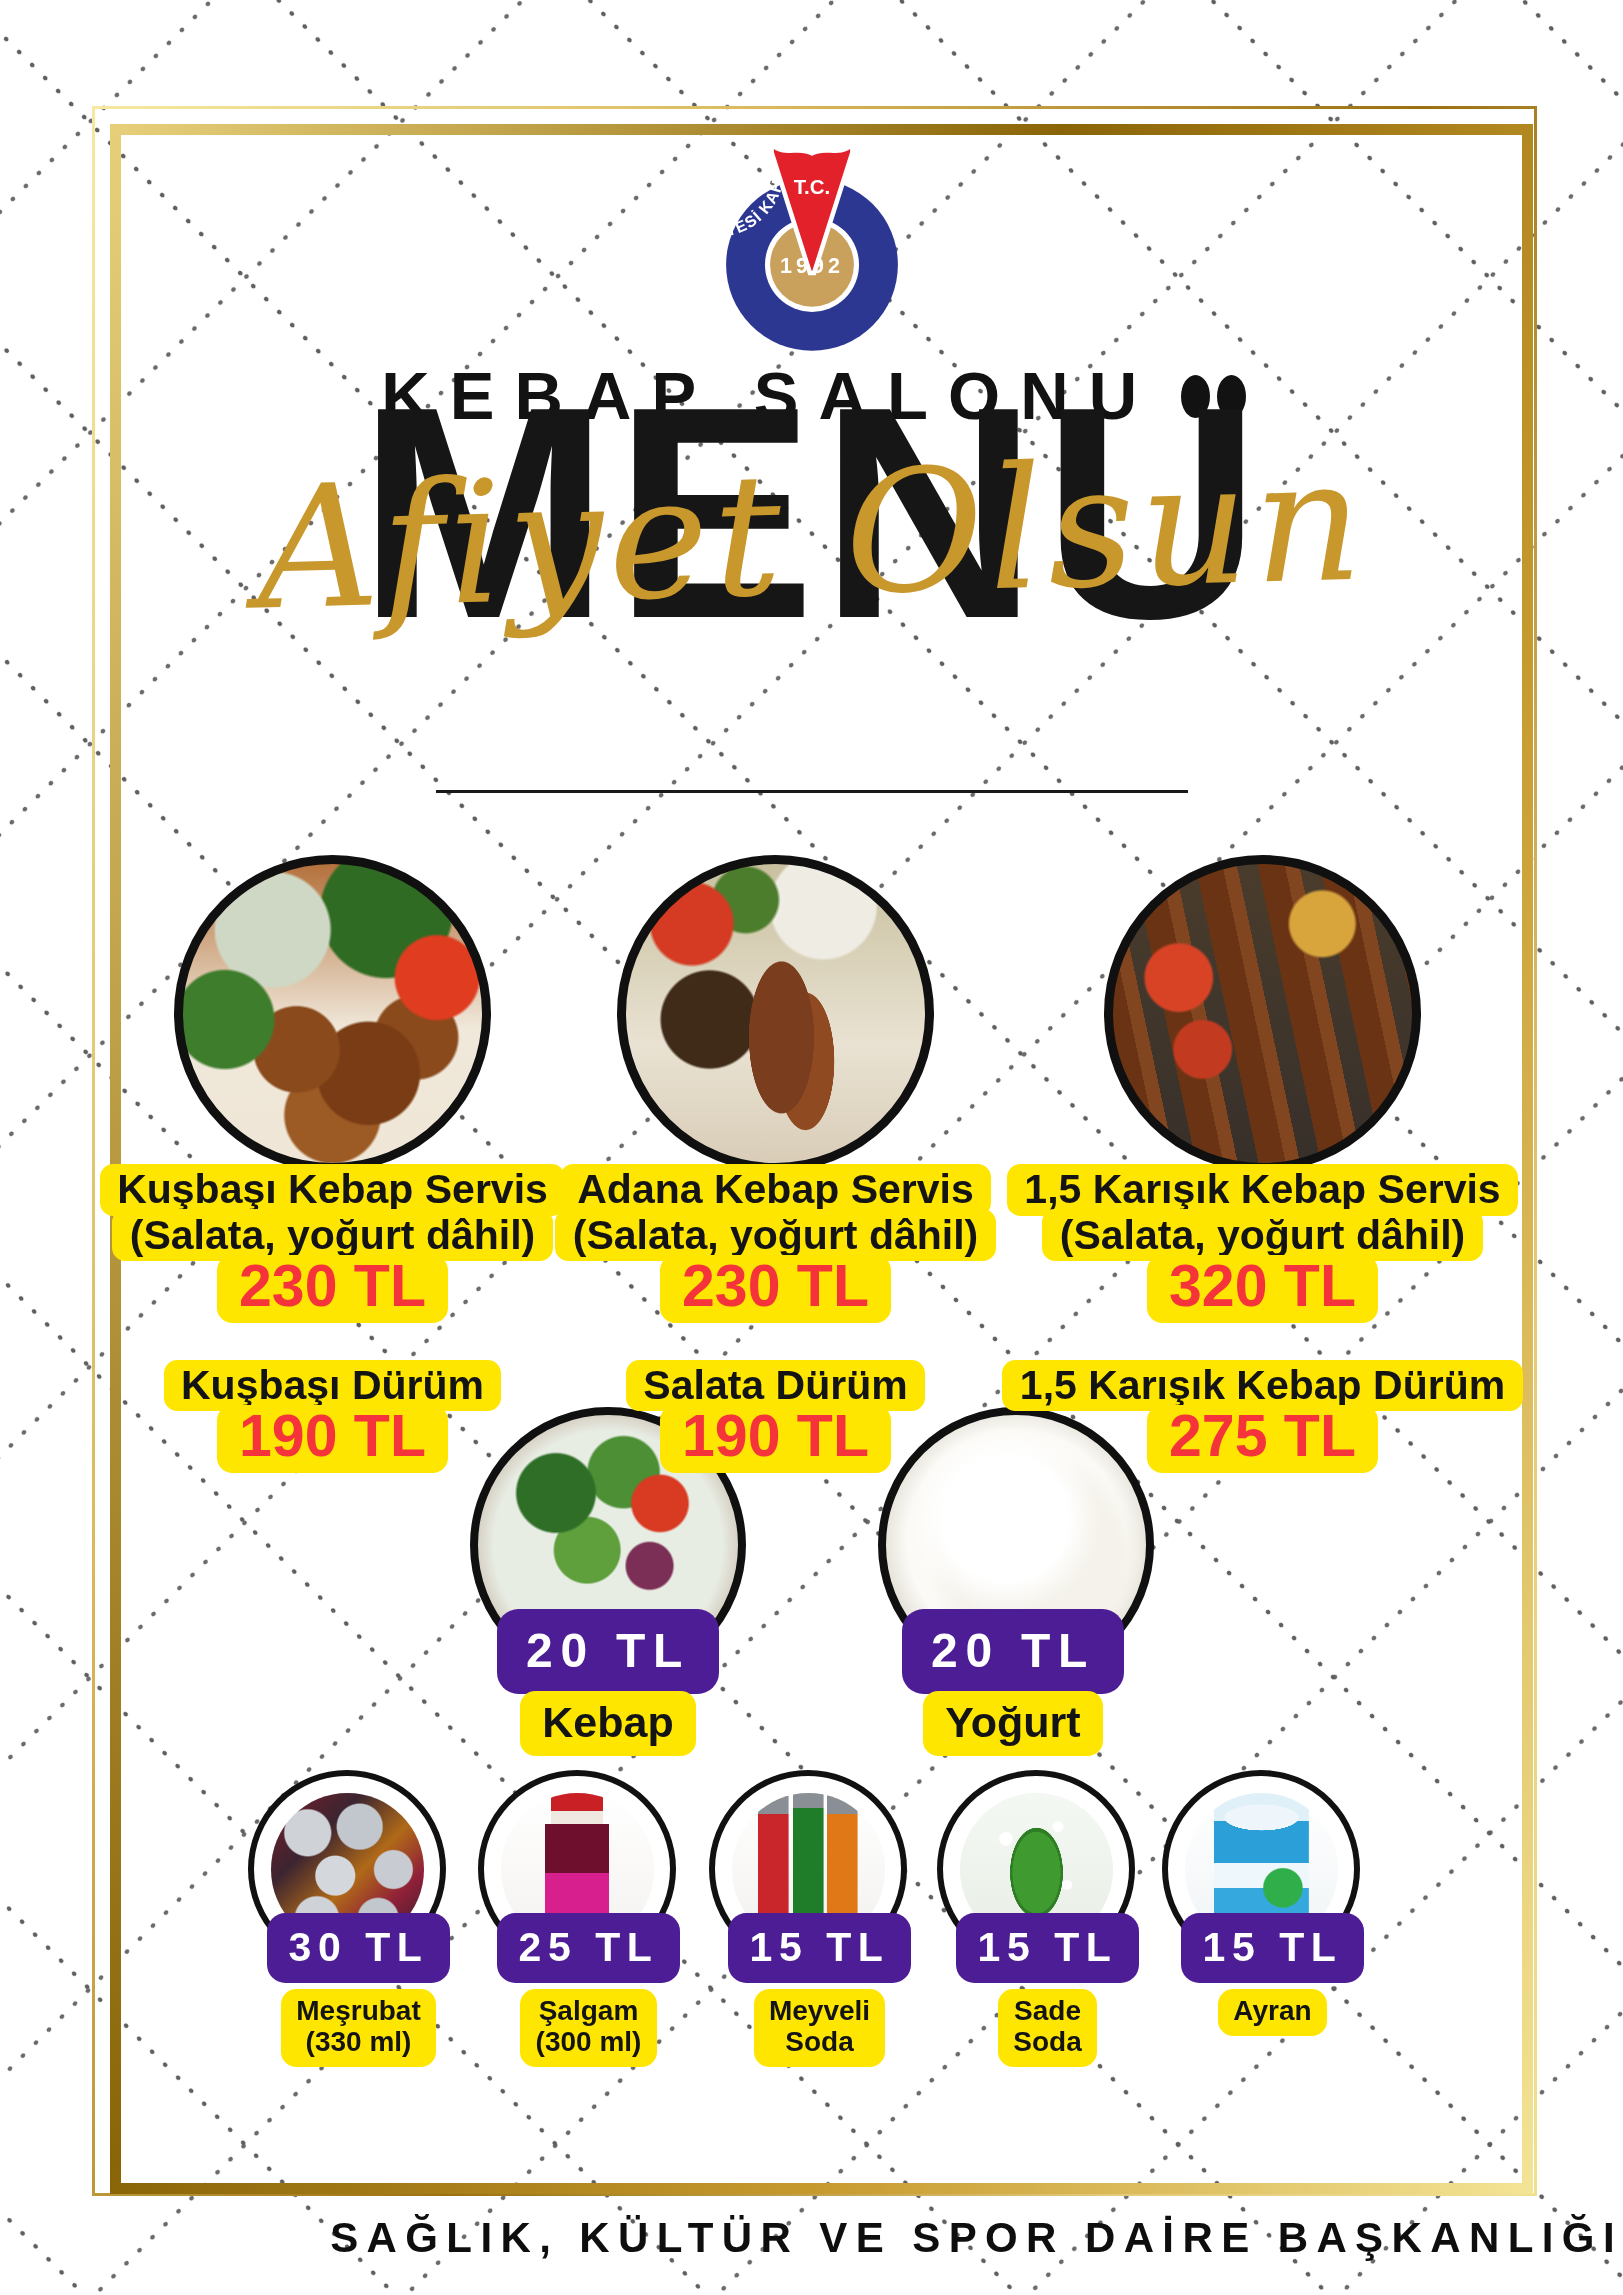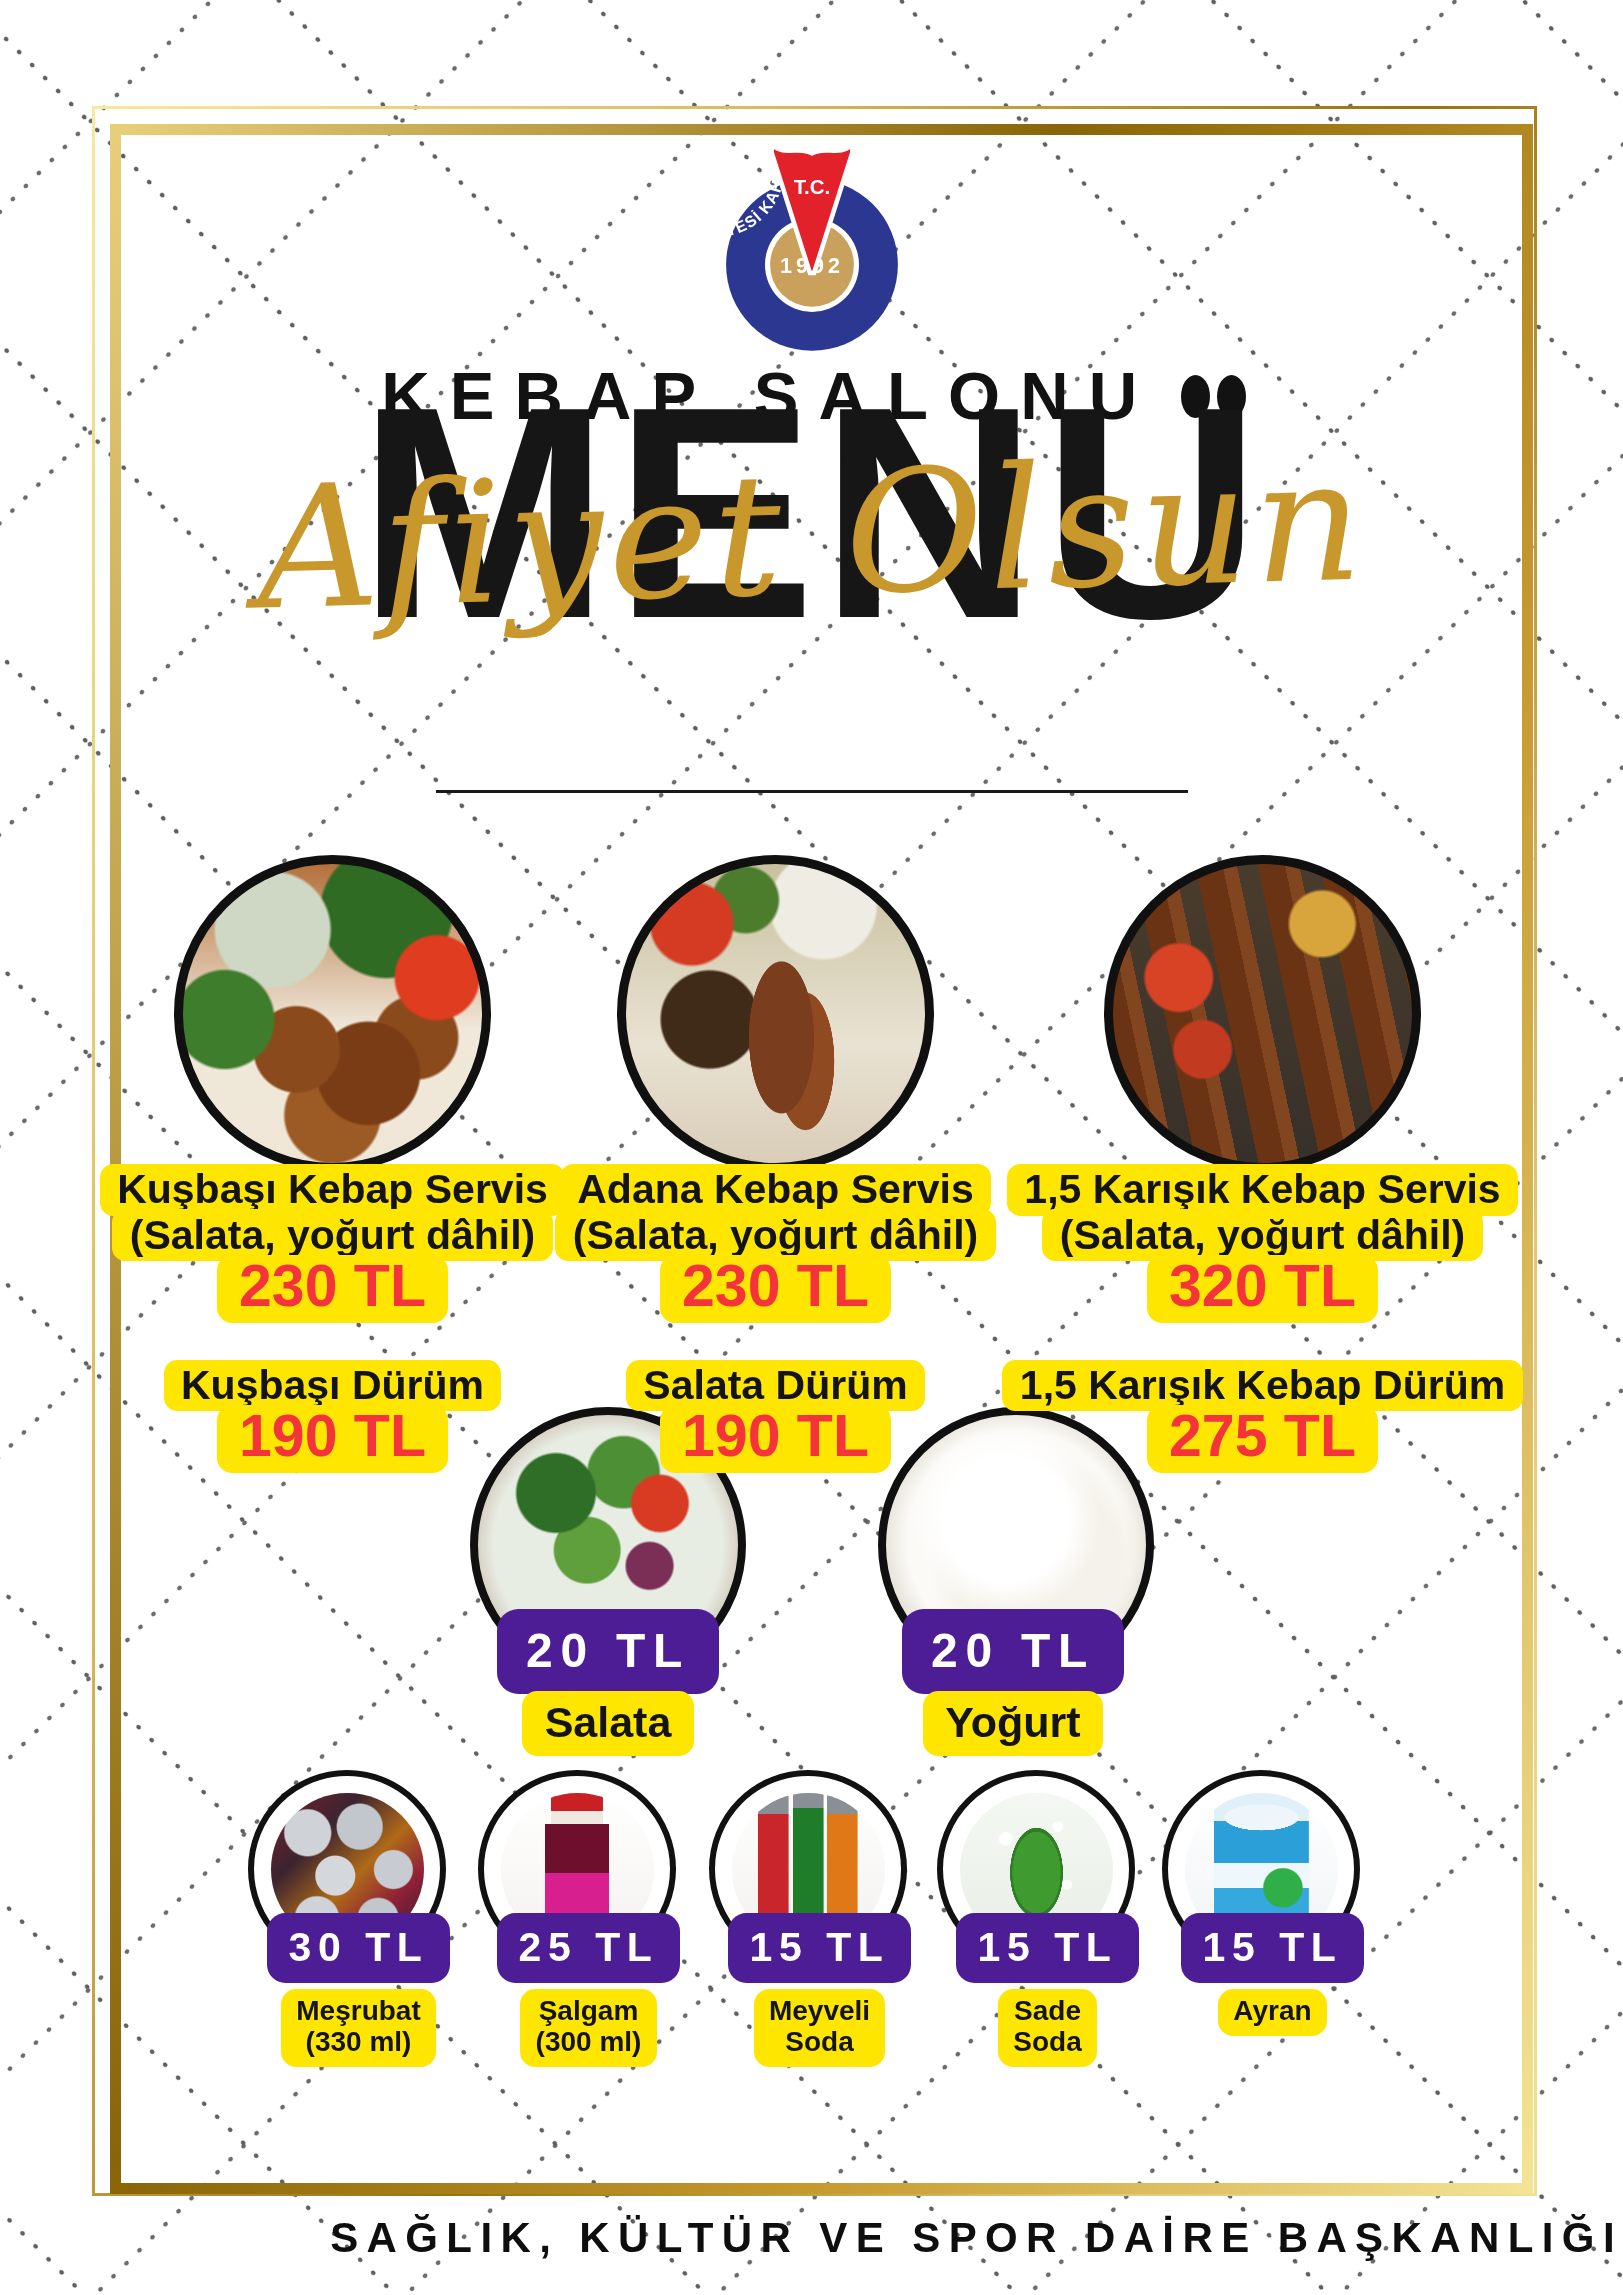"Salata" span.yellow-badge { text: Salata -> Kebap }
